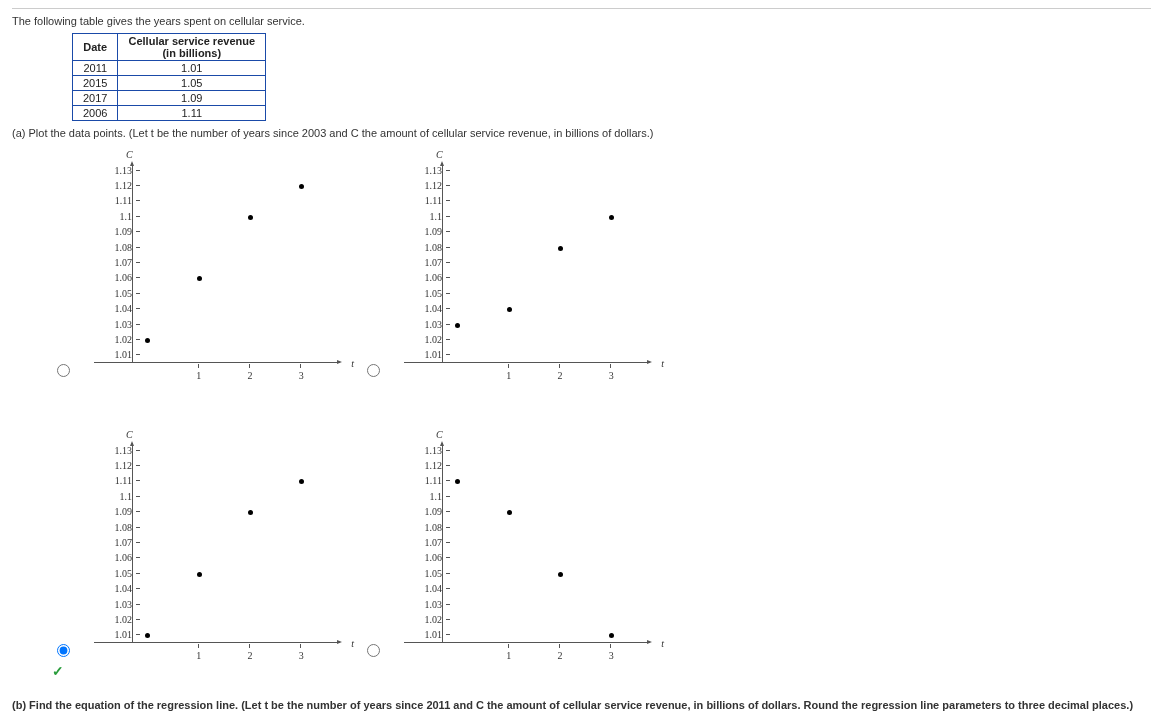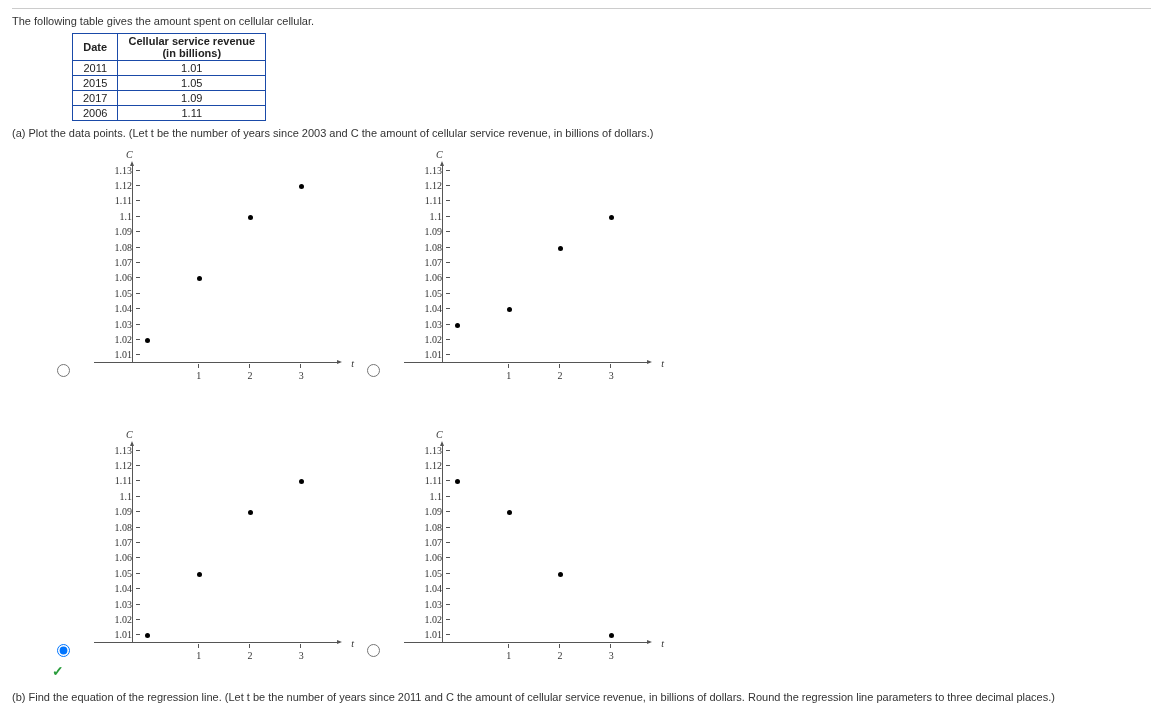"The following table gives the" div.intro { text: amount spent on cellular cellular -> years spent on cellular service }
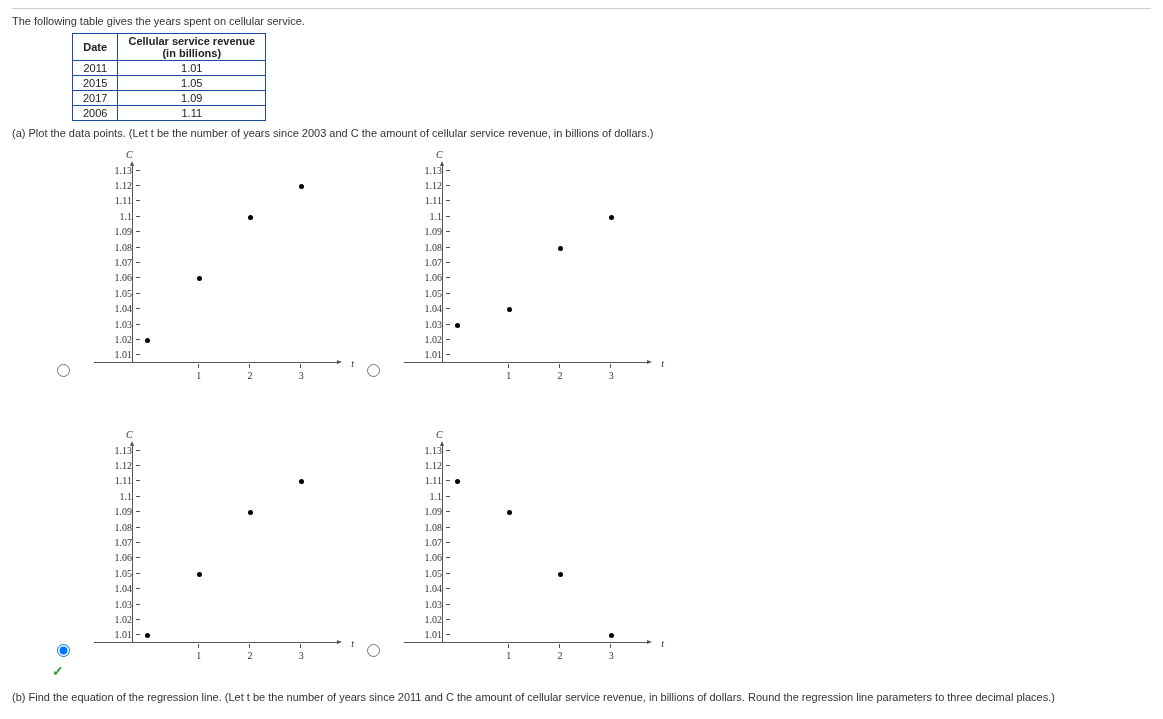"(b) Find the equation of" .part-b { font-weight: none -> bold; margin-top: 4px -> 12px }
